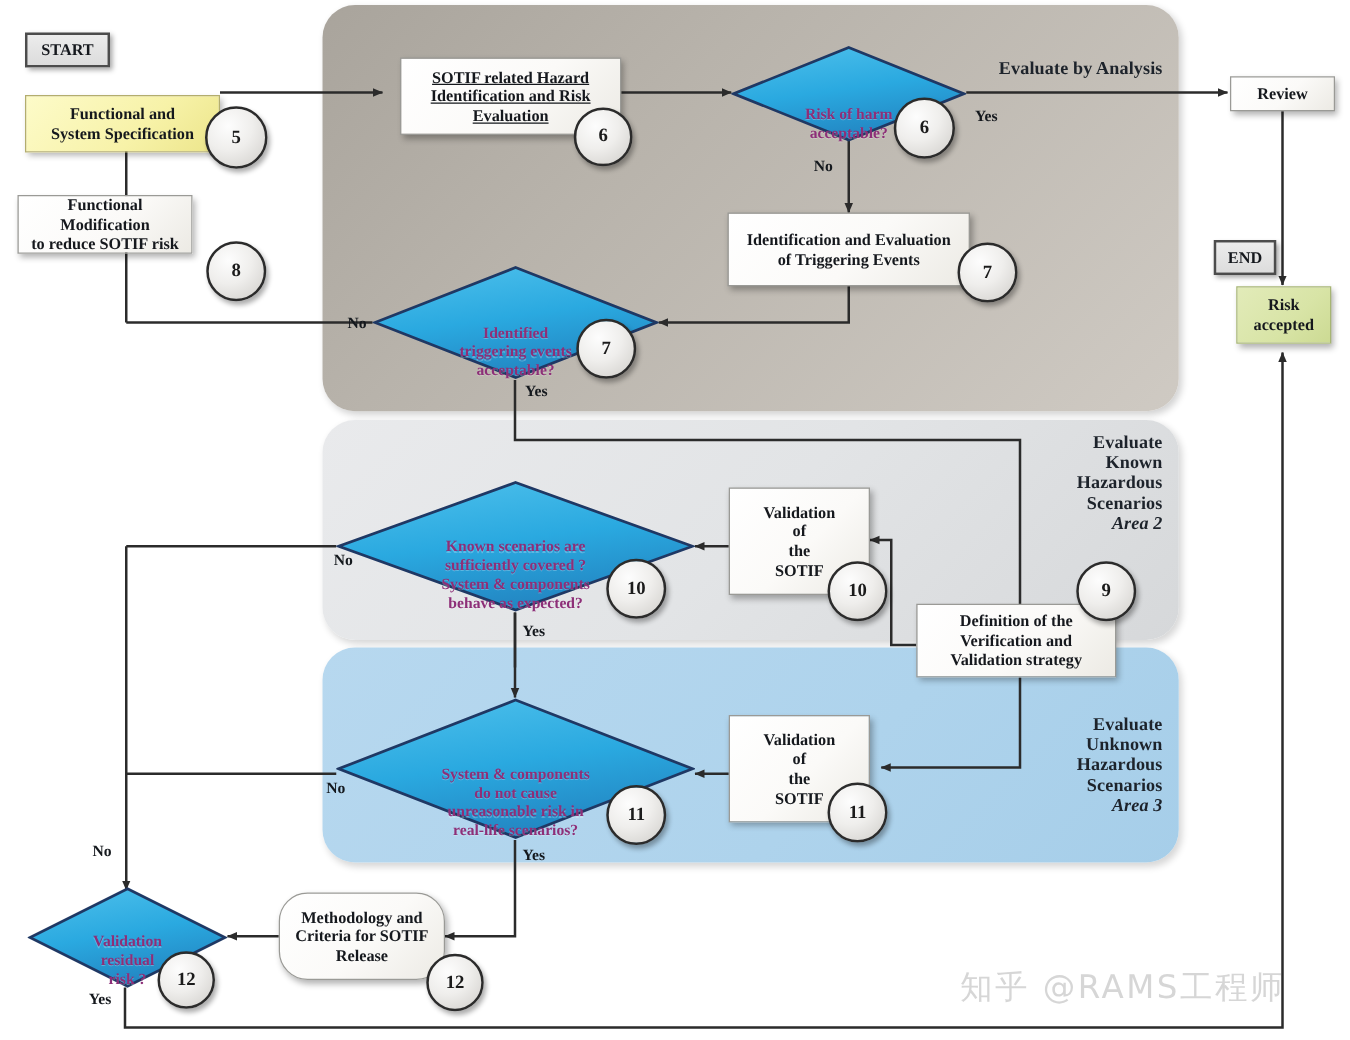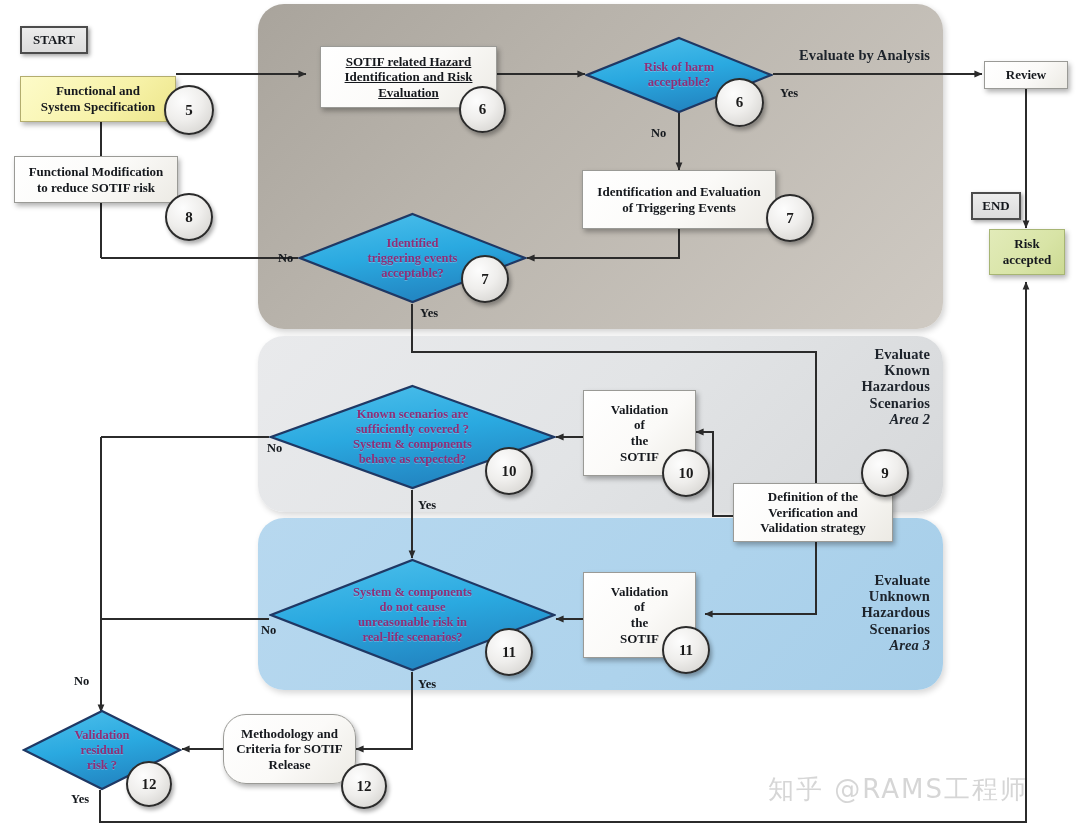"Risk of harm" .diamond .dtext { align-items: center -> flex-end }
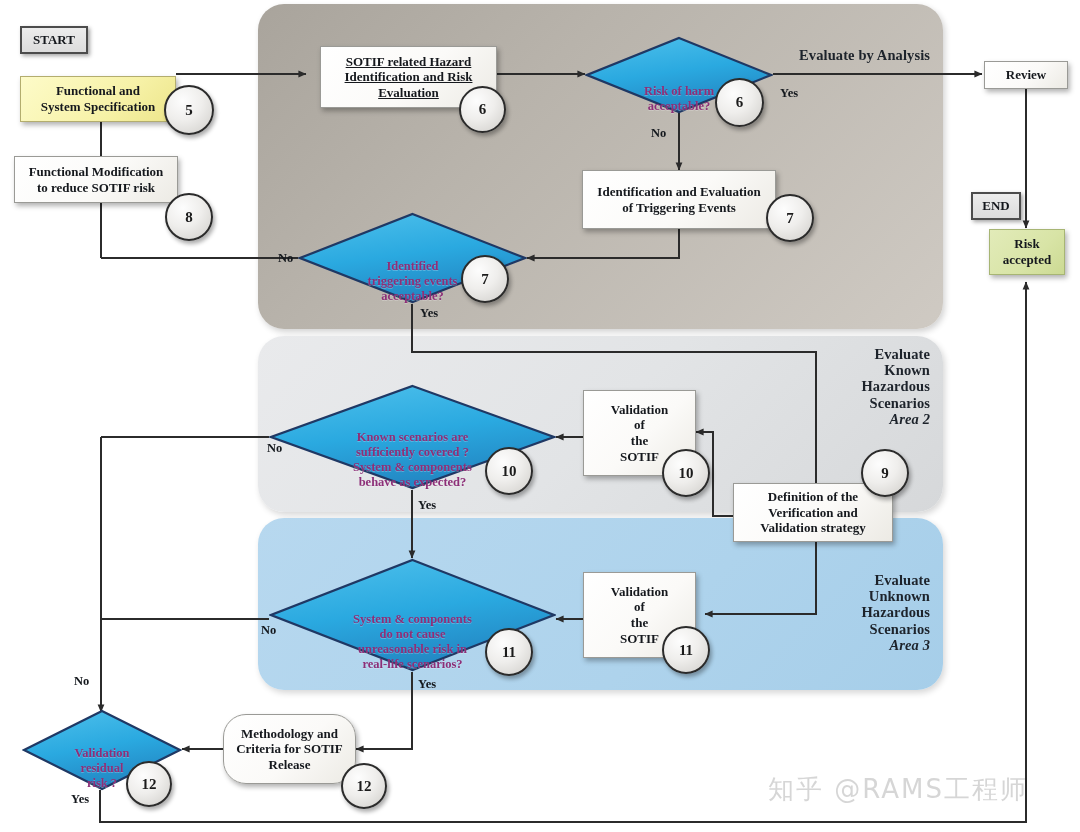"Functional Modification" div.box { width: 164px -> 140px }
